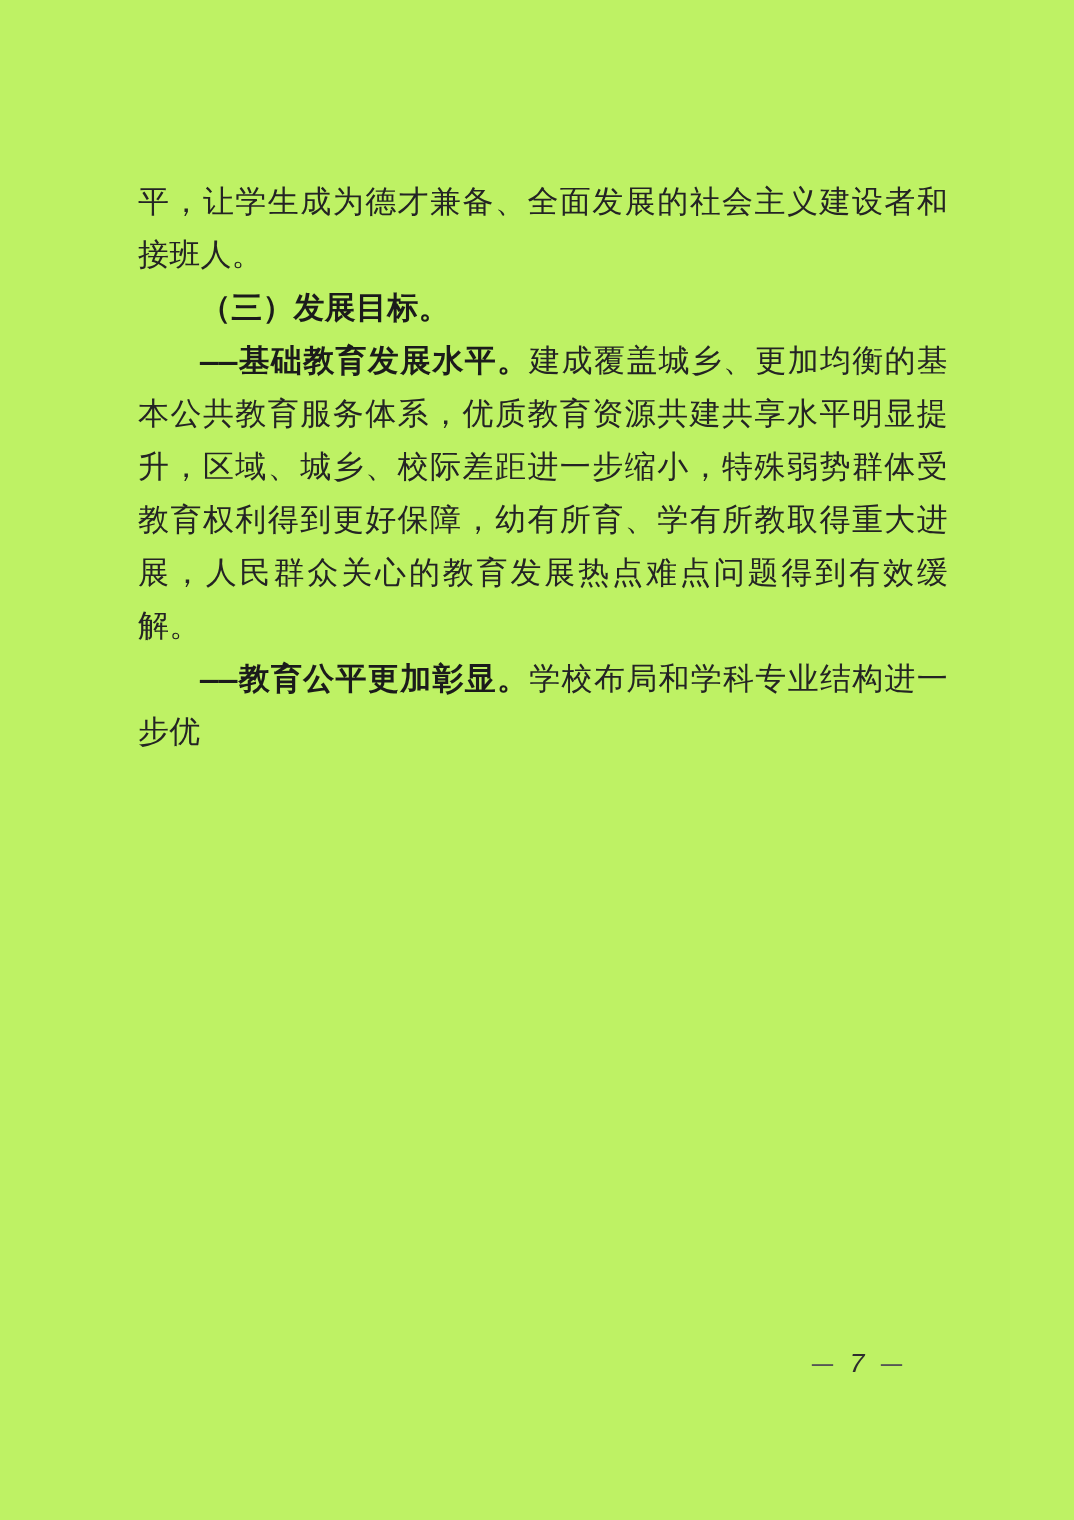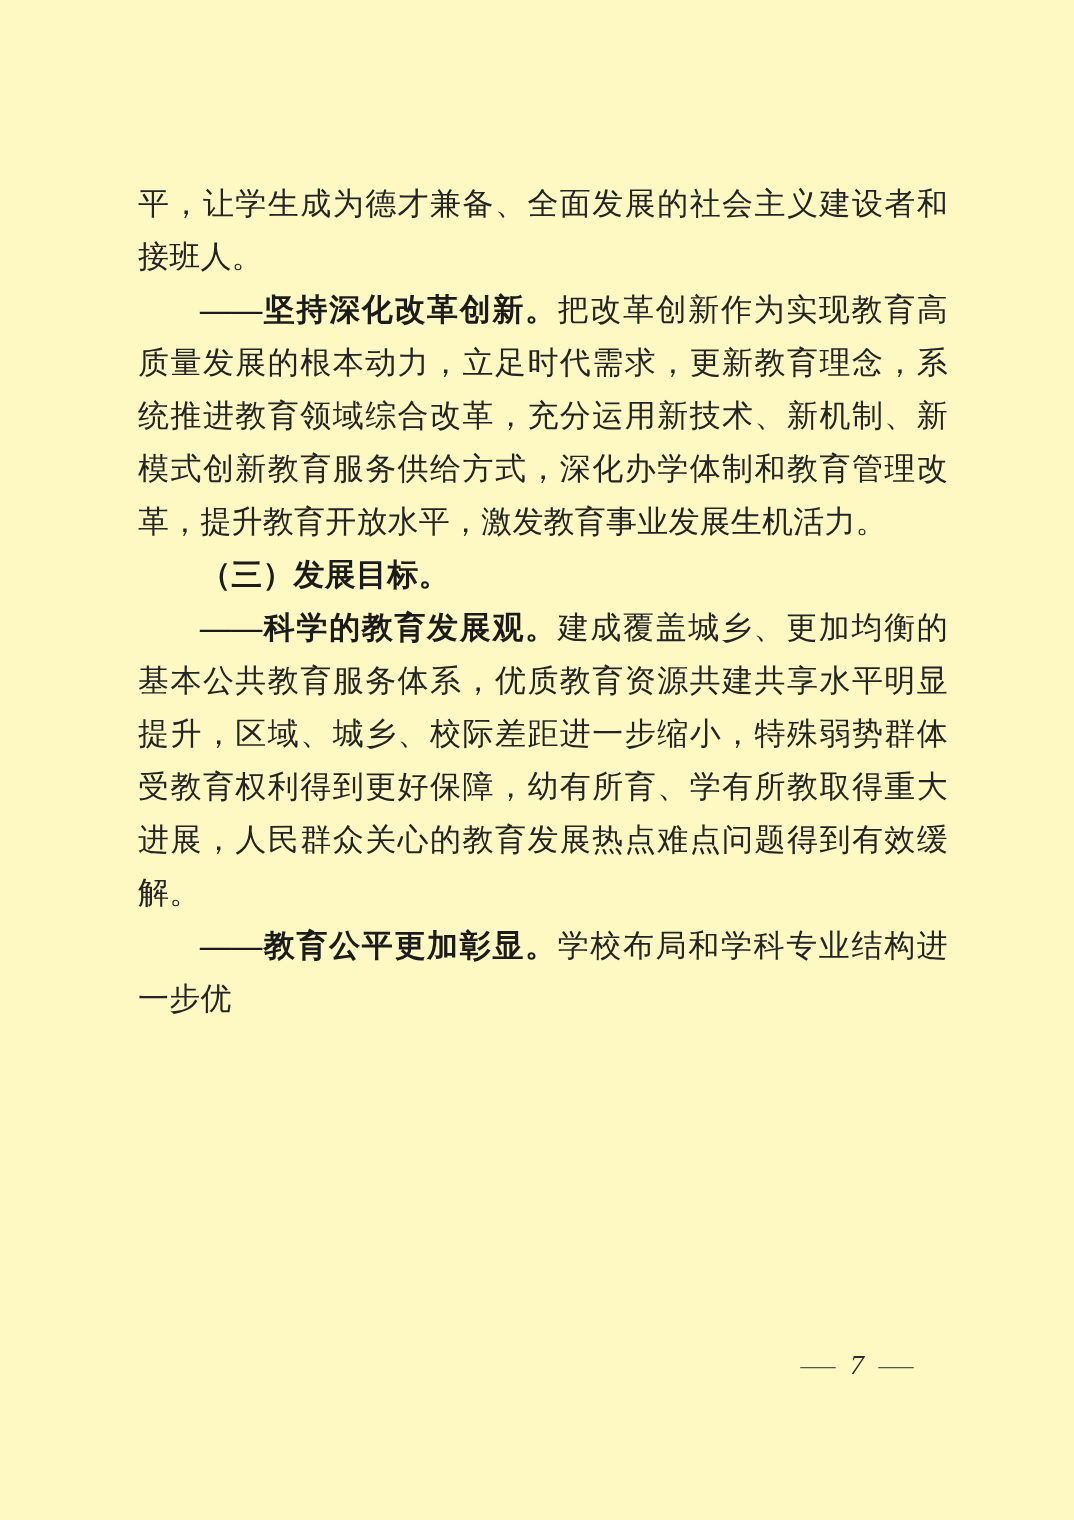"平，让学生成为德才兼备、全面发展的社会主义建设者和接班人。" .page { background: #fef9c3 -> #bef264; font-family: none -> Liberation Mono, monospace }
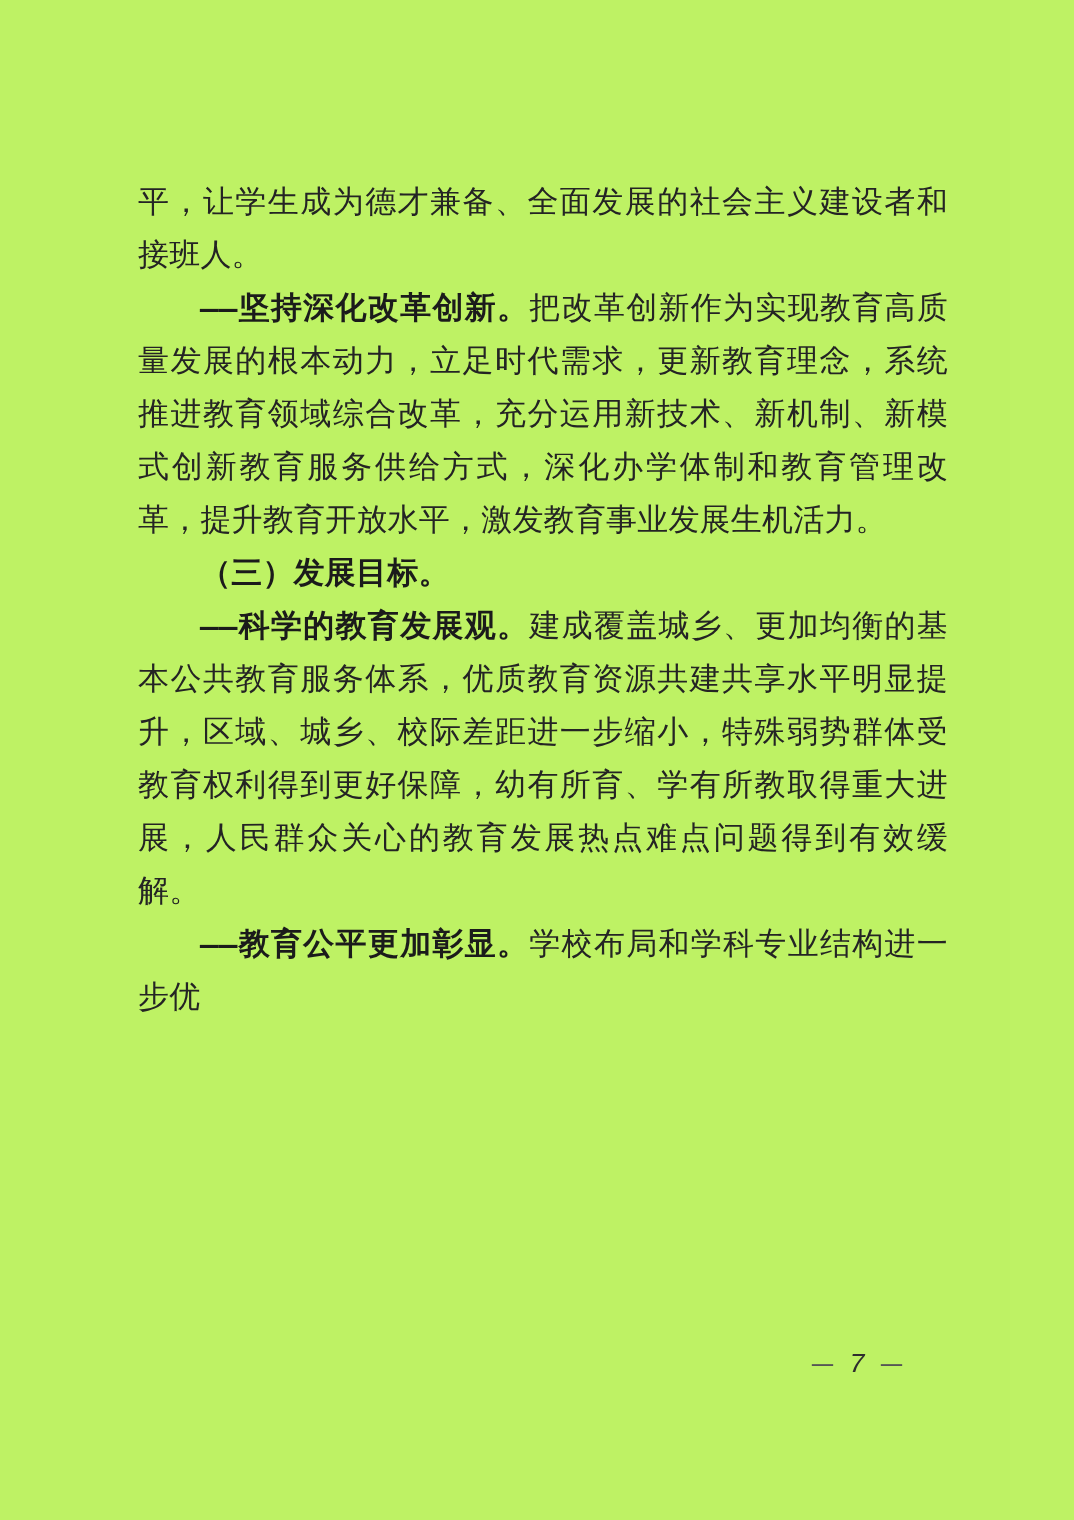"——坚持深化改革创新。把改革创新作为实现教育高质量发展的根本动力，立足时代需求，" p.para { html: <p><span>——坚持深化改革创新。</span><span>把改革创新作为实现教育高质量发展的根本动力，立足时代需求，更新教育理念，系统推进教育领域综合改革，充分运用新技术、新机制、新模式创新教育服务供给方式，深化办学体制和教育管理改革，提升教育开放水平，激发教育事业发展生机活力。</span></p> -> none }
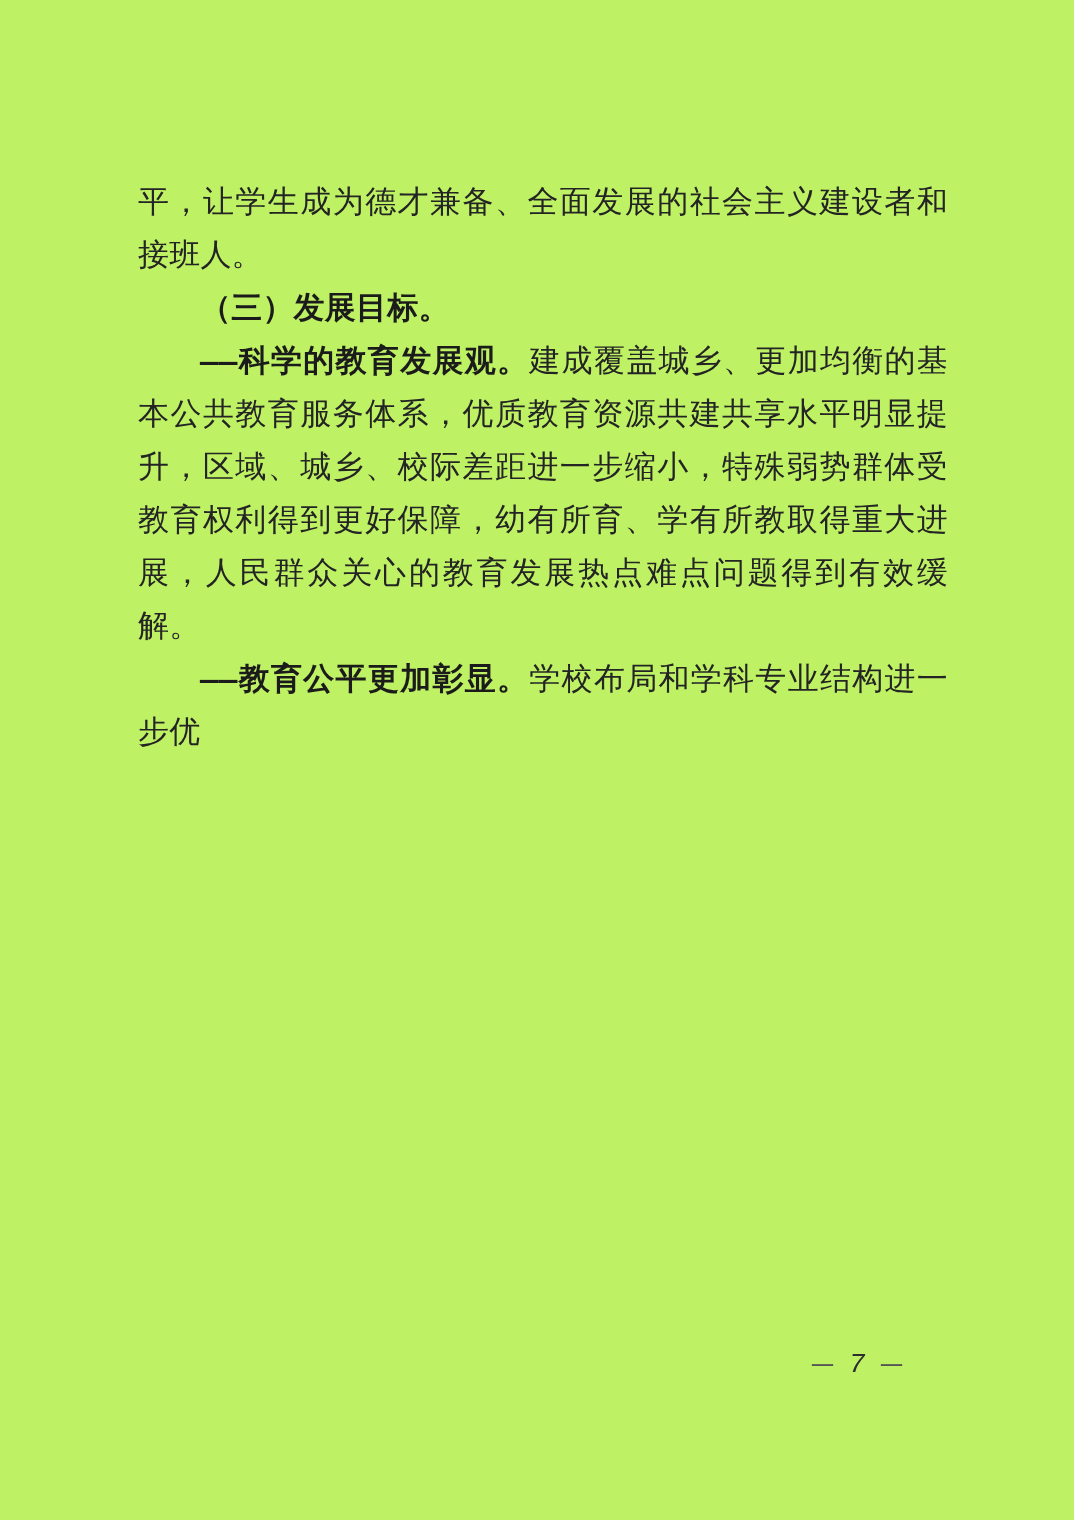"——科学的教育发展观。" span.seg-bold { text: 科学的教育发展观 -> 基础教育发展水平 }
